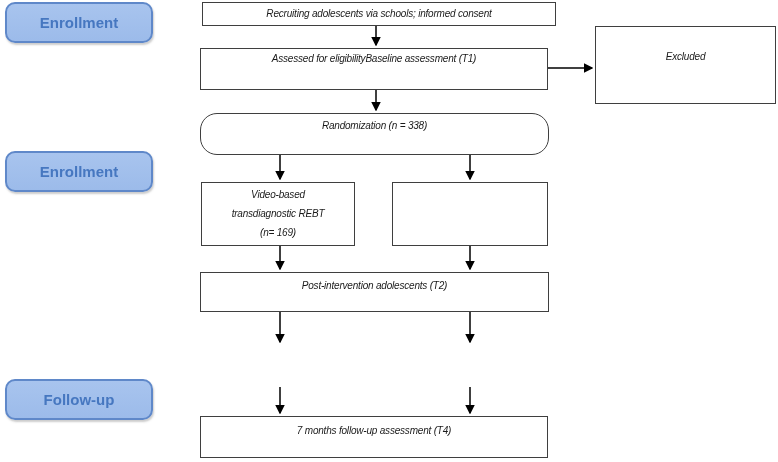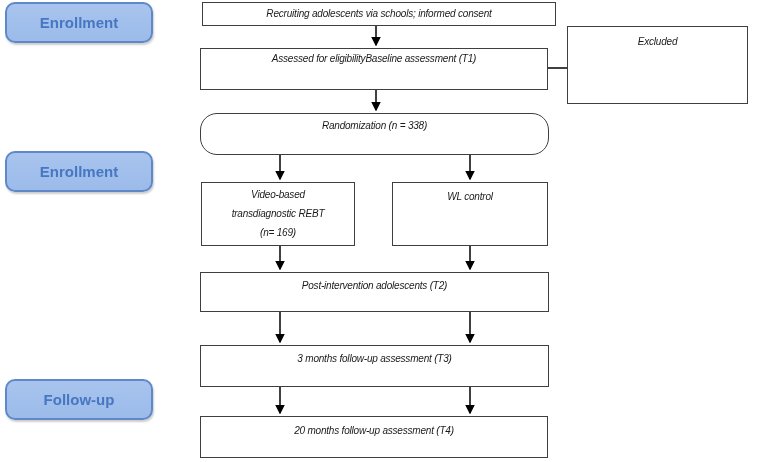"Excluded" #box-excluded { left: 567px -> 595px; padding-top: 5px -> 20px }
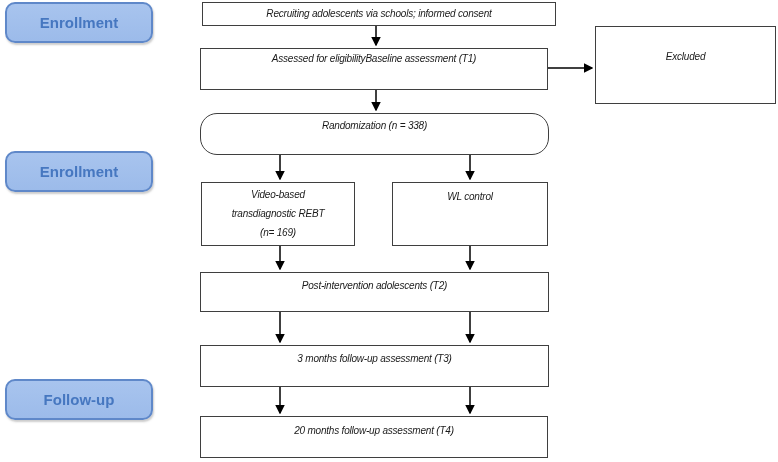"WL control" span.line { html: <span>WL control</span> -> none }
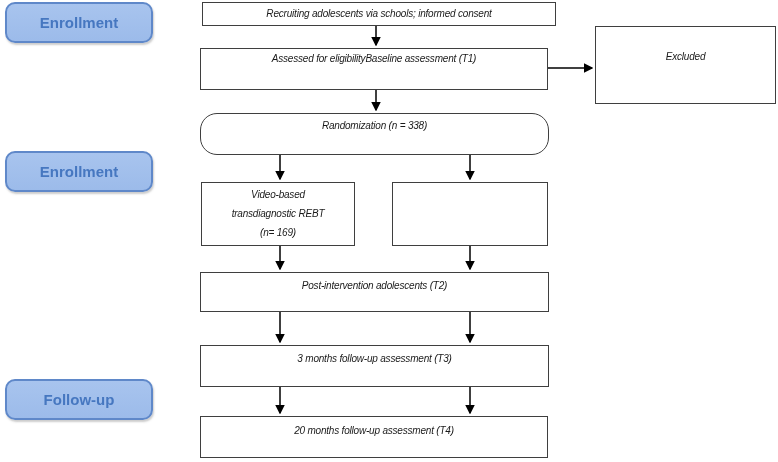"3 months follow-up assessment (T3)" div.box { html: <div>3 months follow-up assessment (T3)</div> -> none }
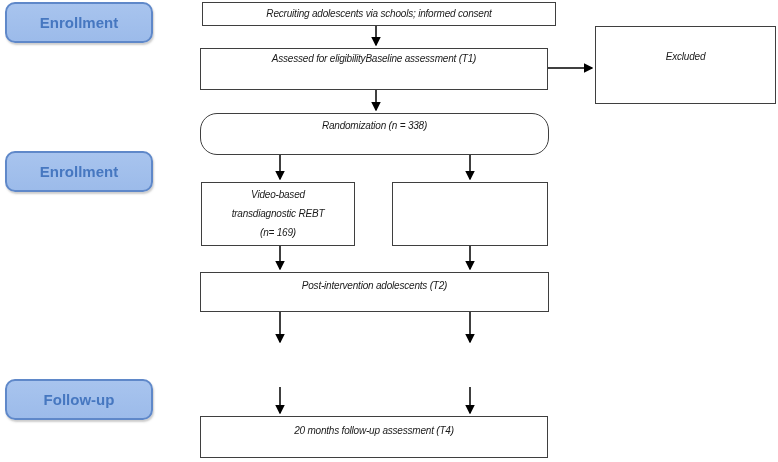"20 months follow-up assessment (T4)" div.box { text: 20 -> 7 }
